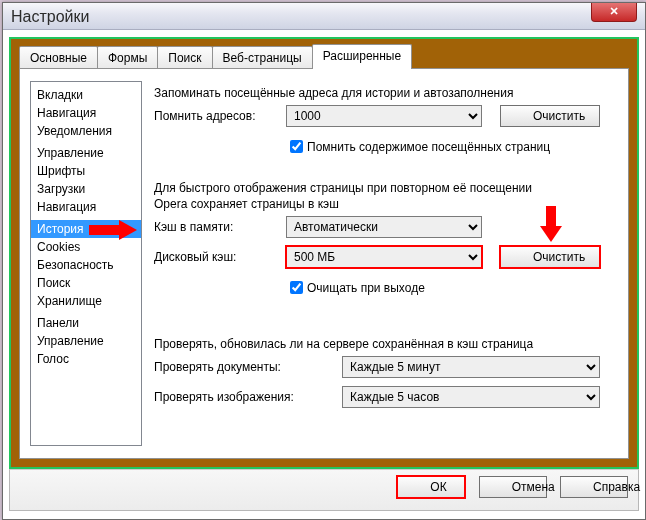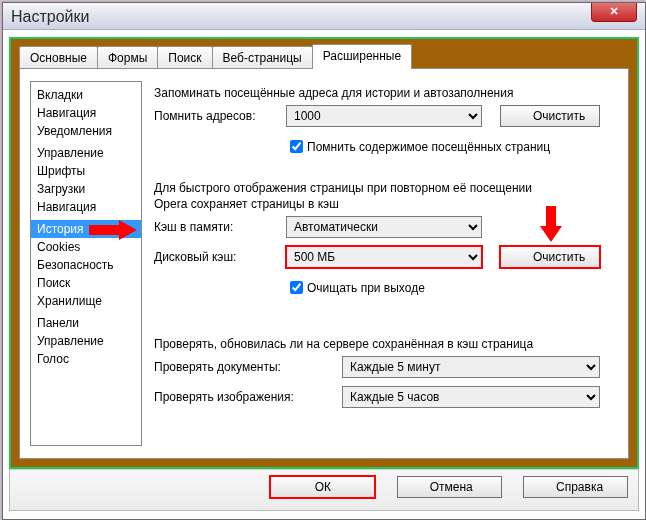"ОК" .bottombar .btn { margin-left: 18px -> 10px; width: 105px -> 68px }
